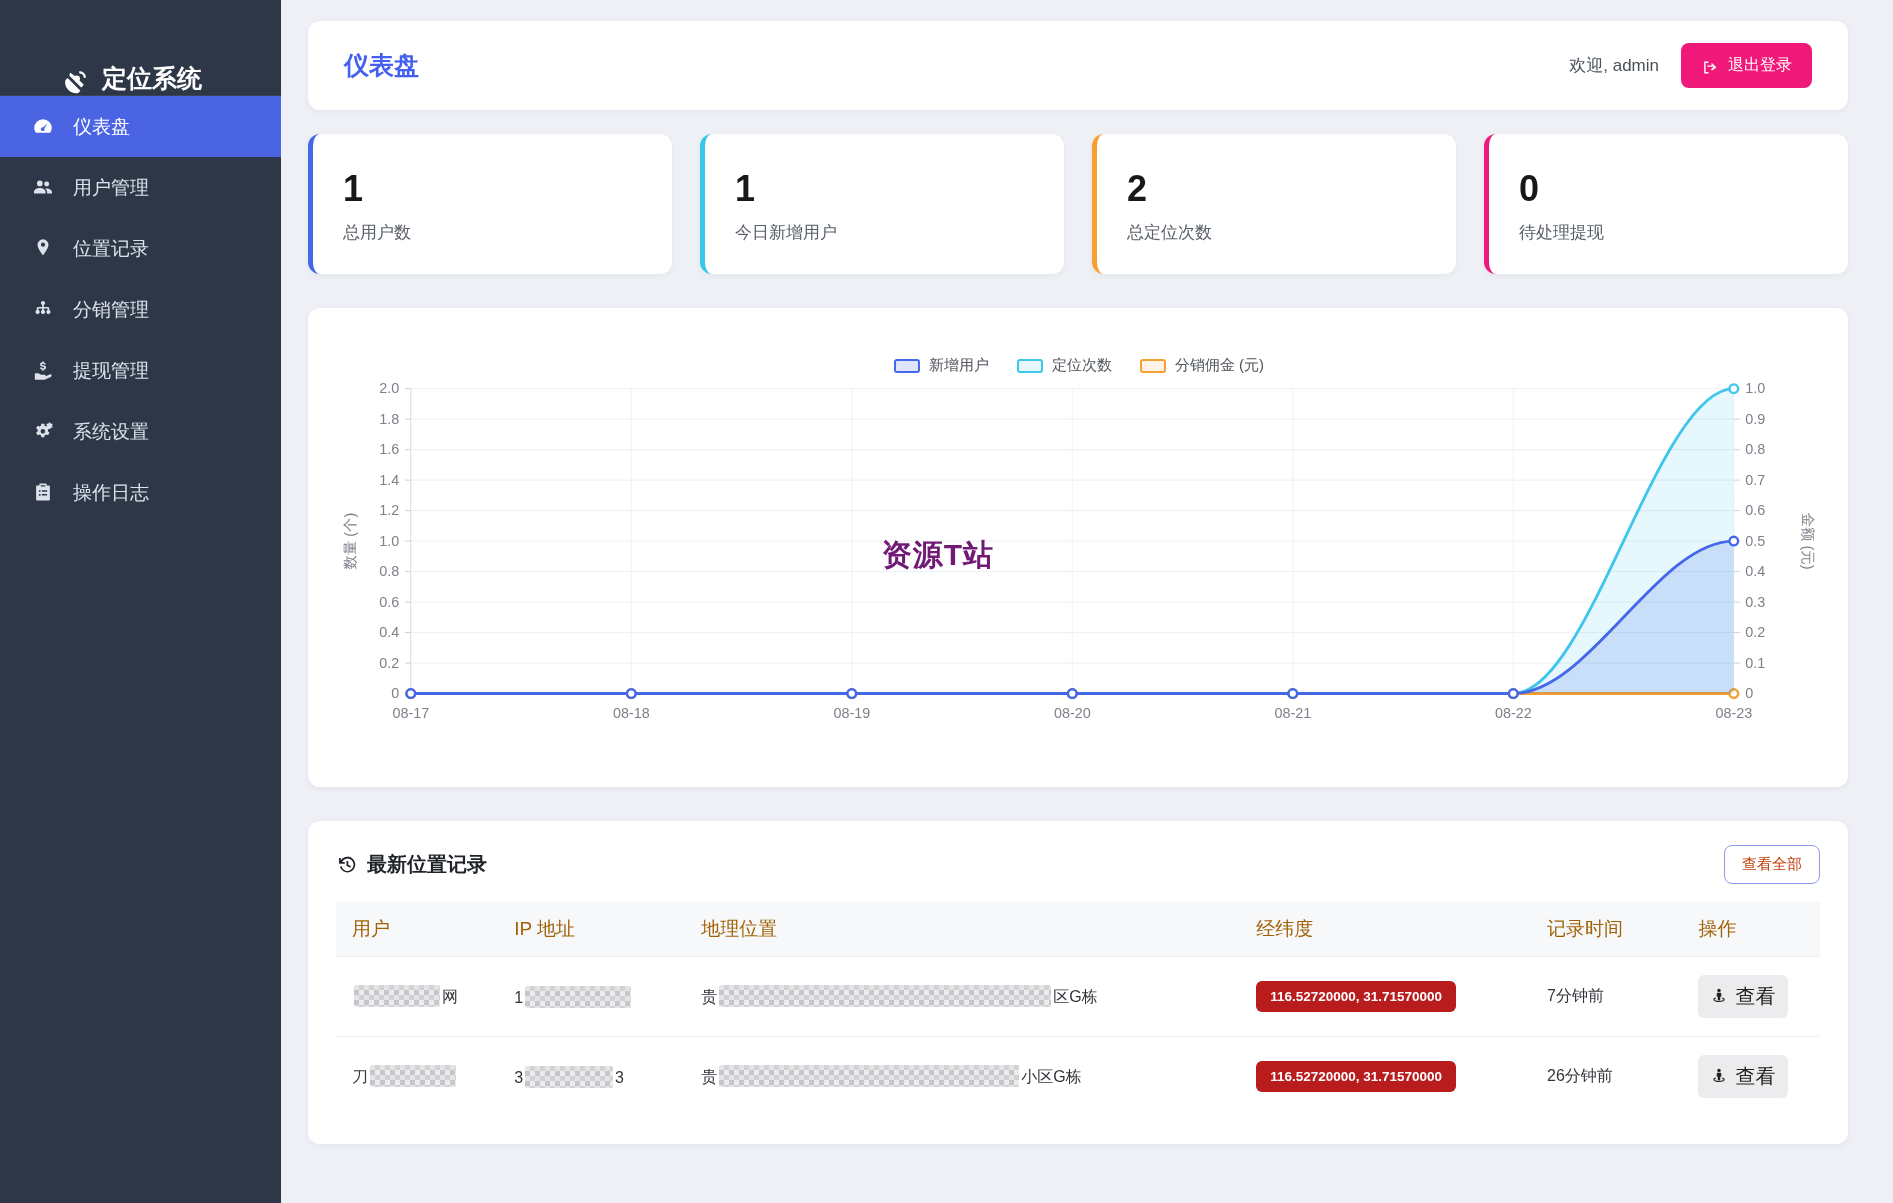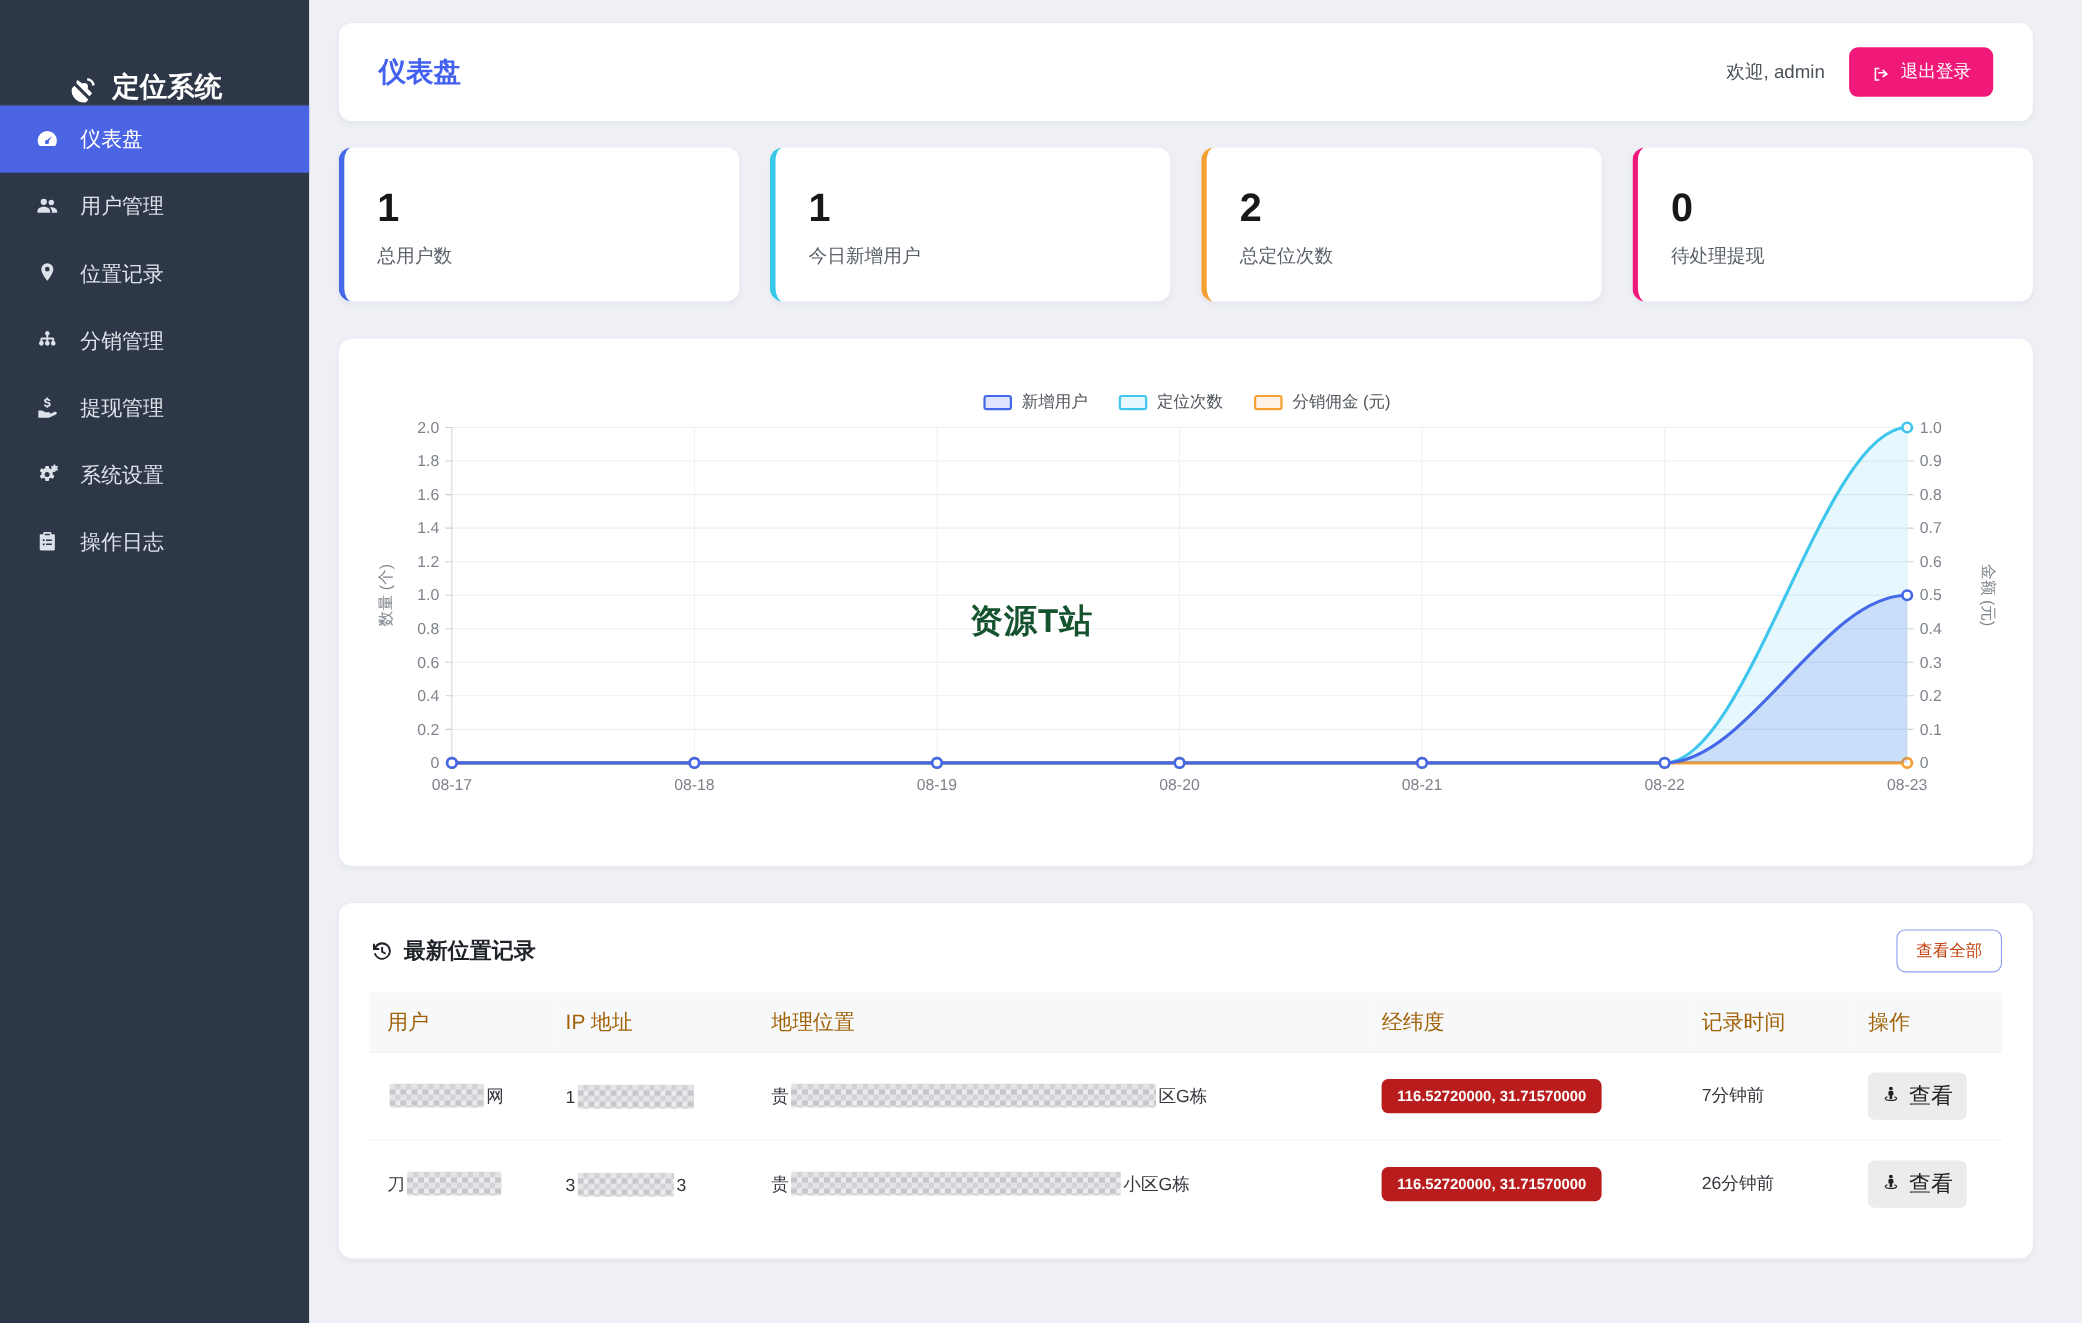"资源T站" .watermark { color: #14532d -> #701a75; margin-top: 10px -> none }
